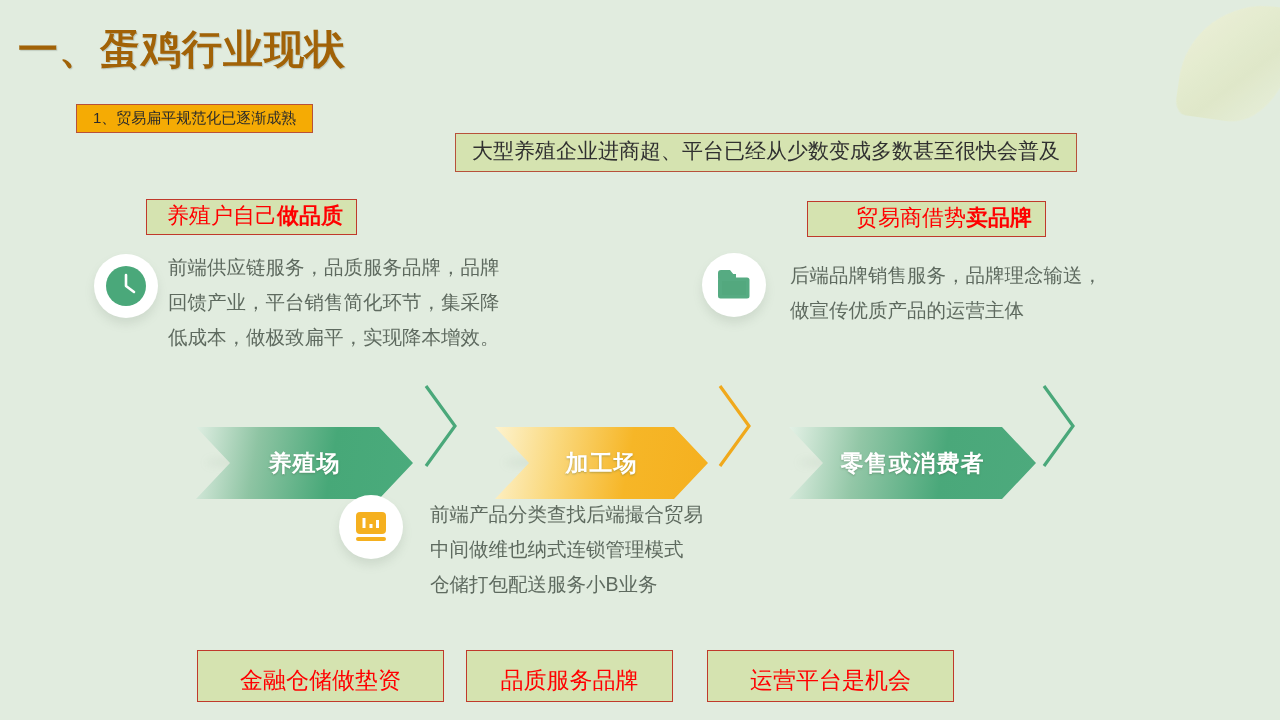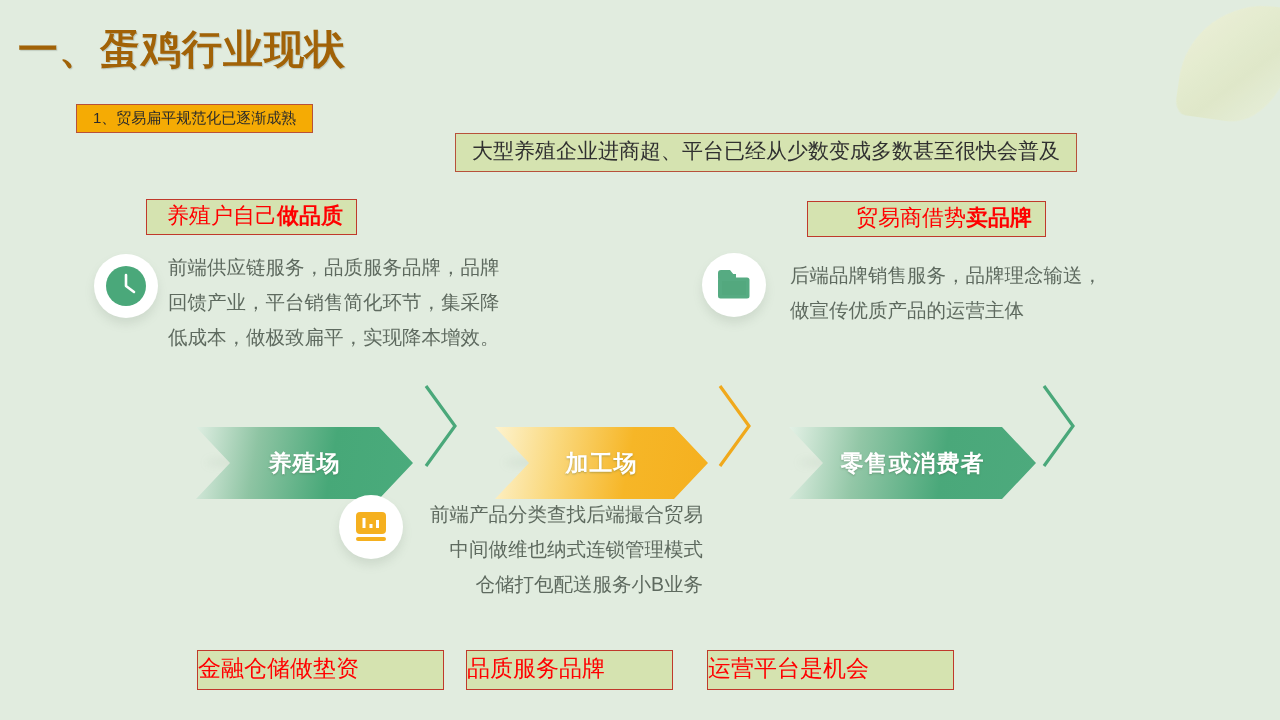"前端产品分类查找后端撮合贸易" #text-bottom { text-align: right -> left }
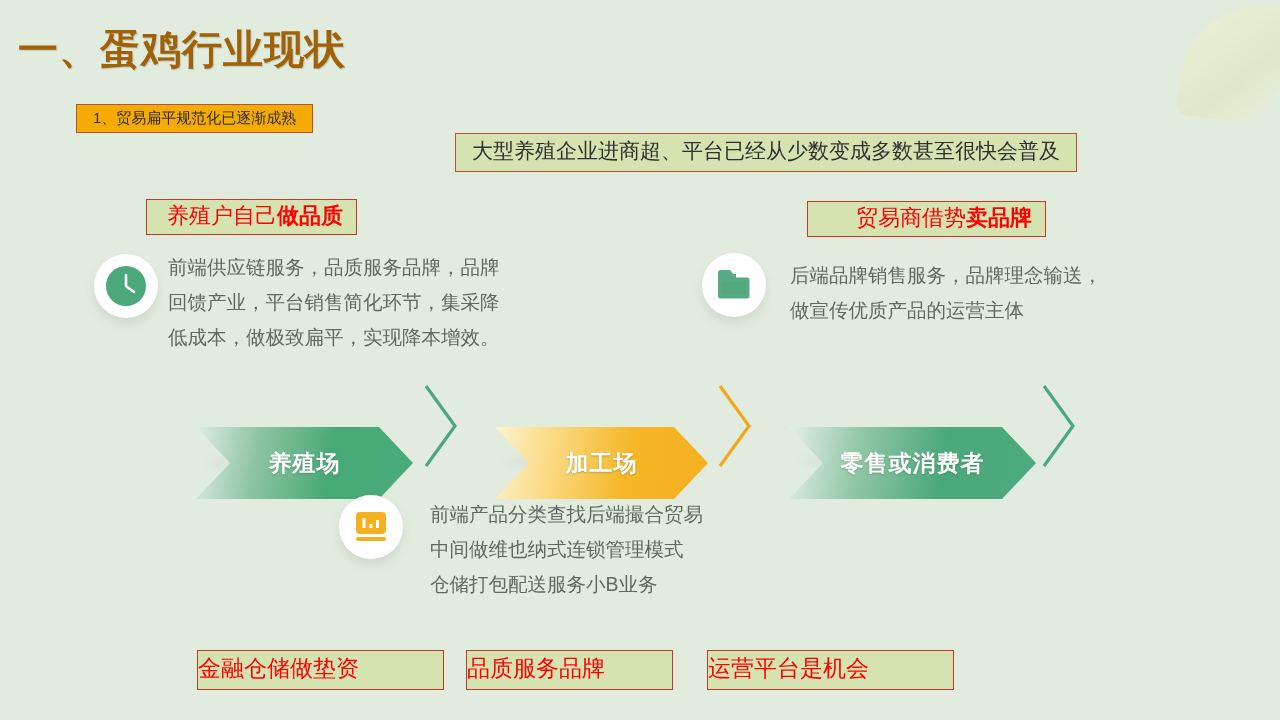"金融仓储做垫资" .badge-bottom { padding: 4px 0 6px 0 -> 16px 0 6px 0; text-align: none -> center }
